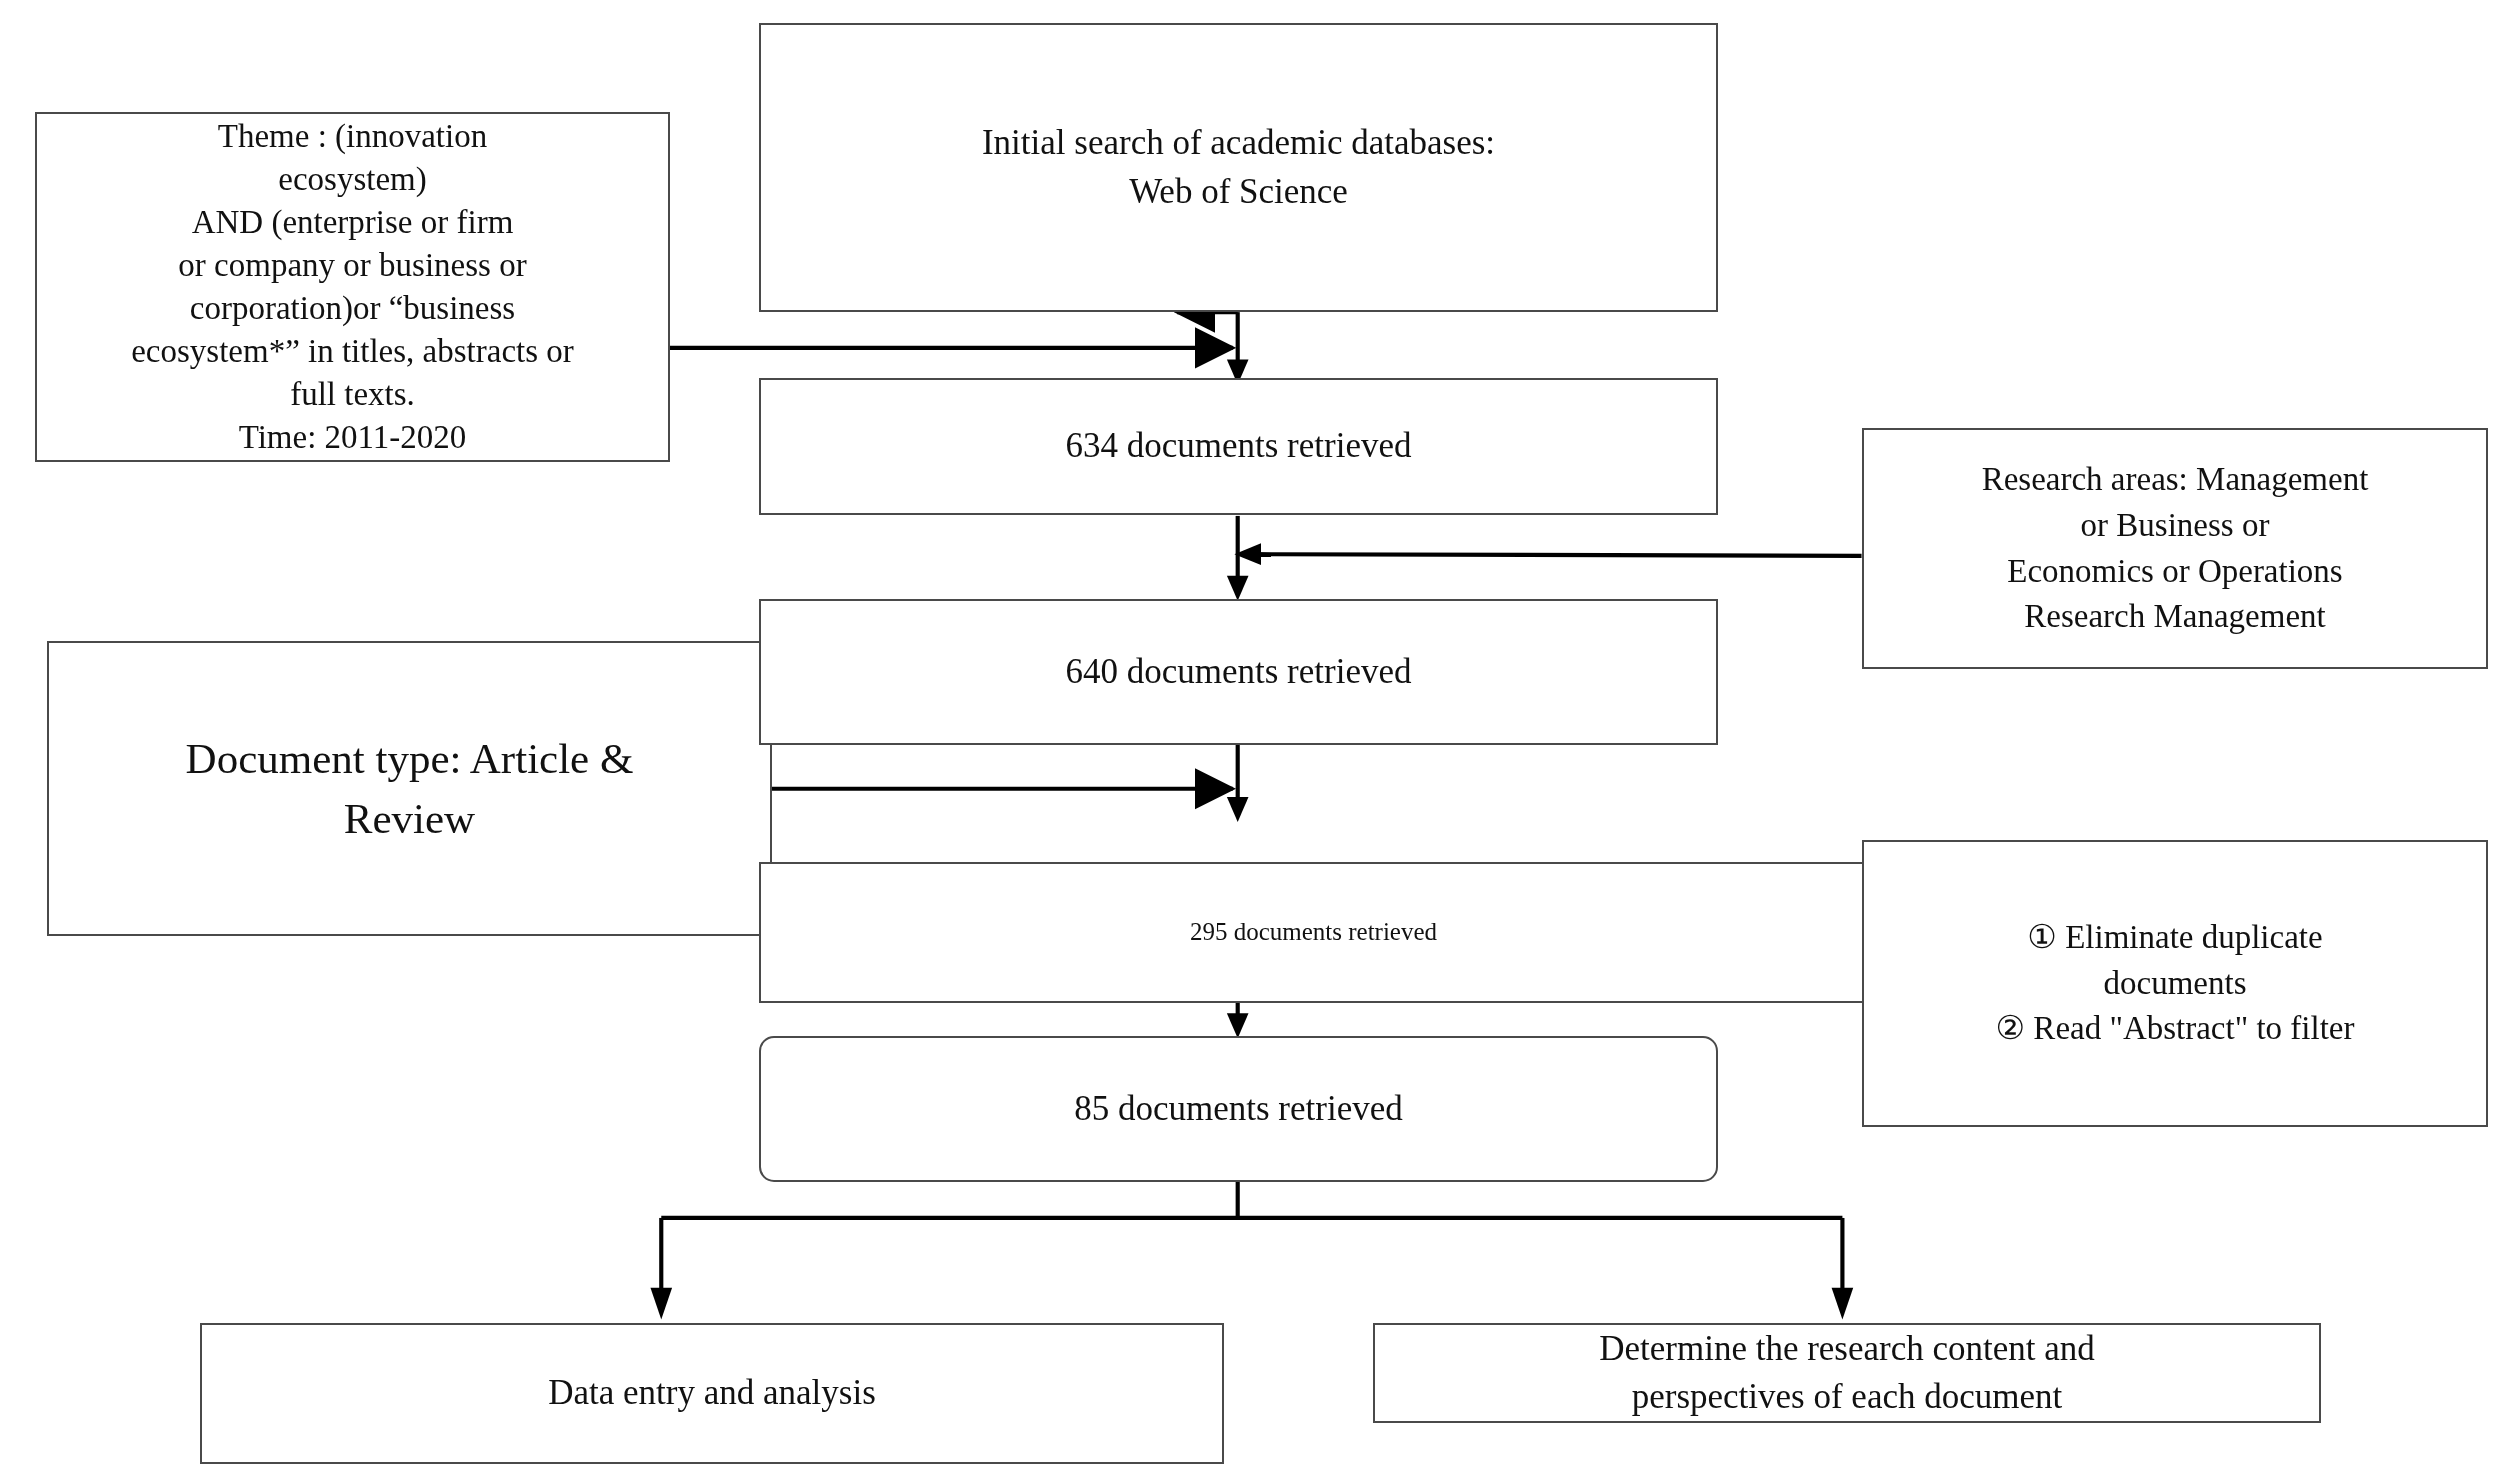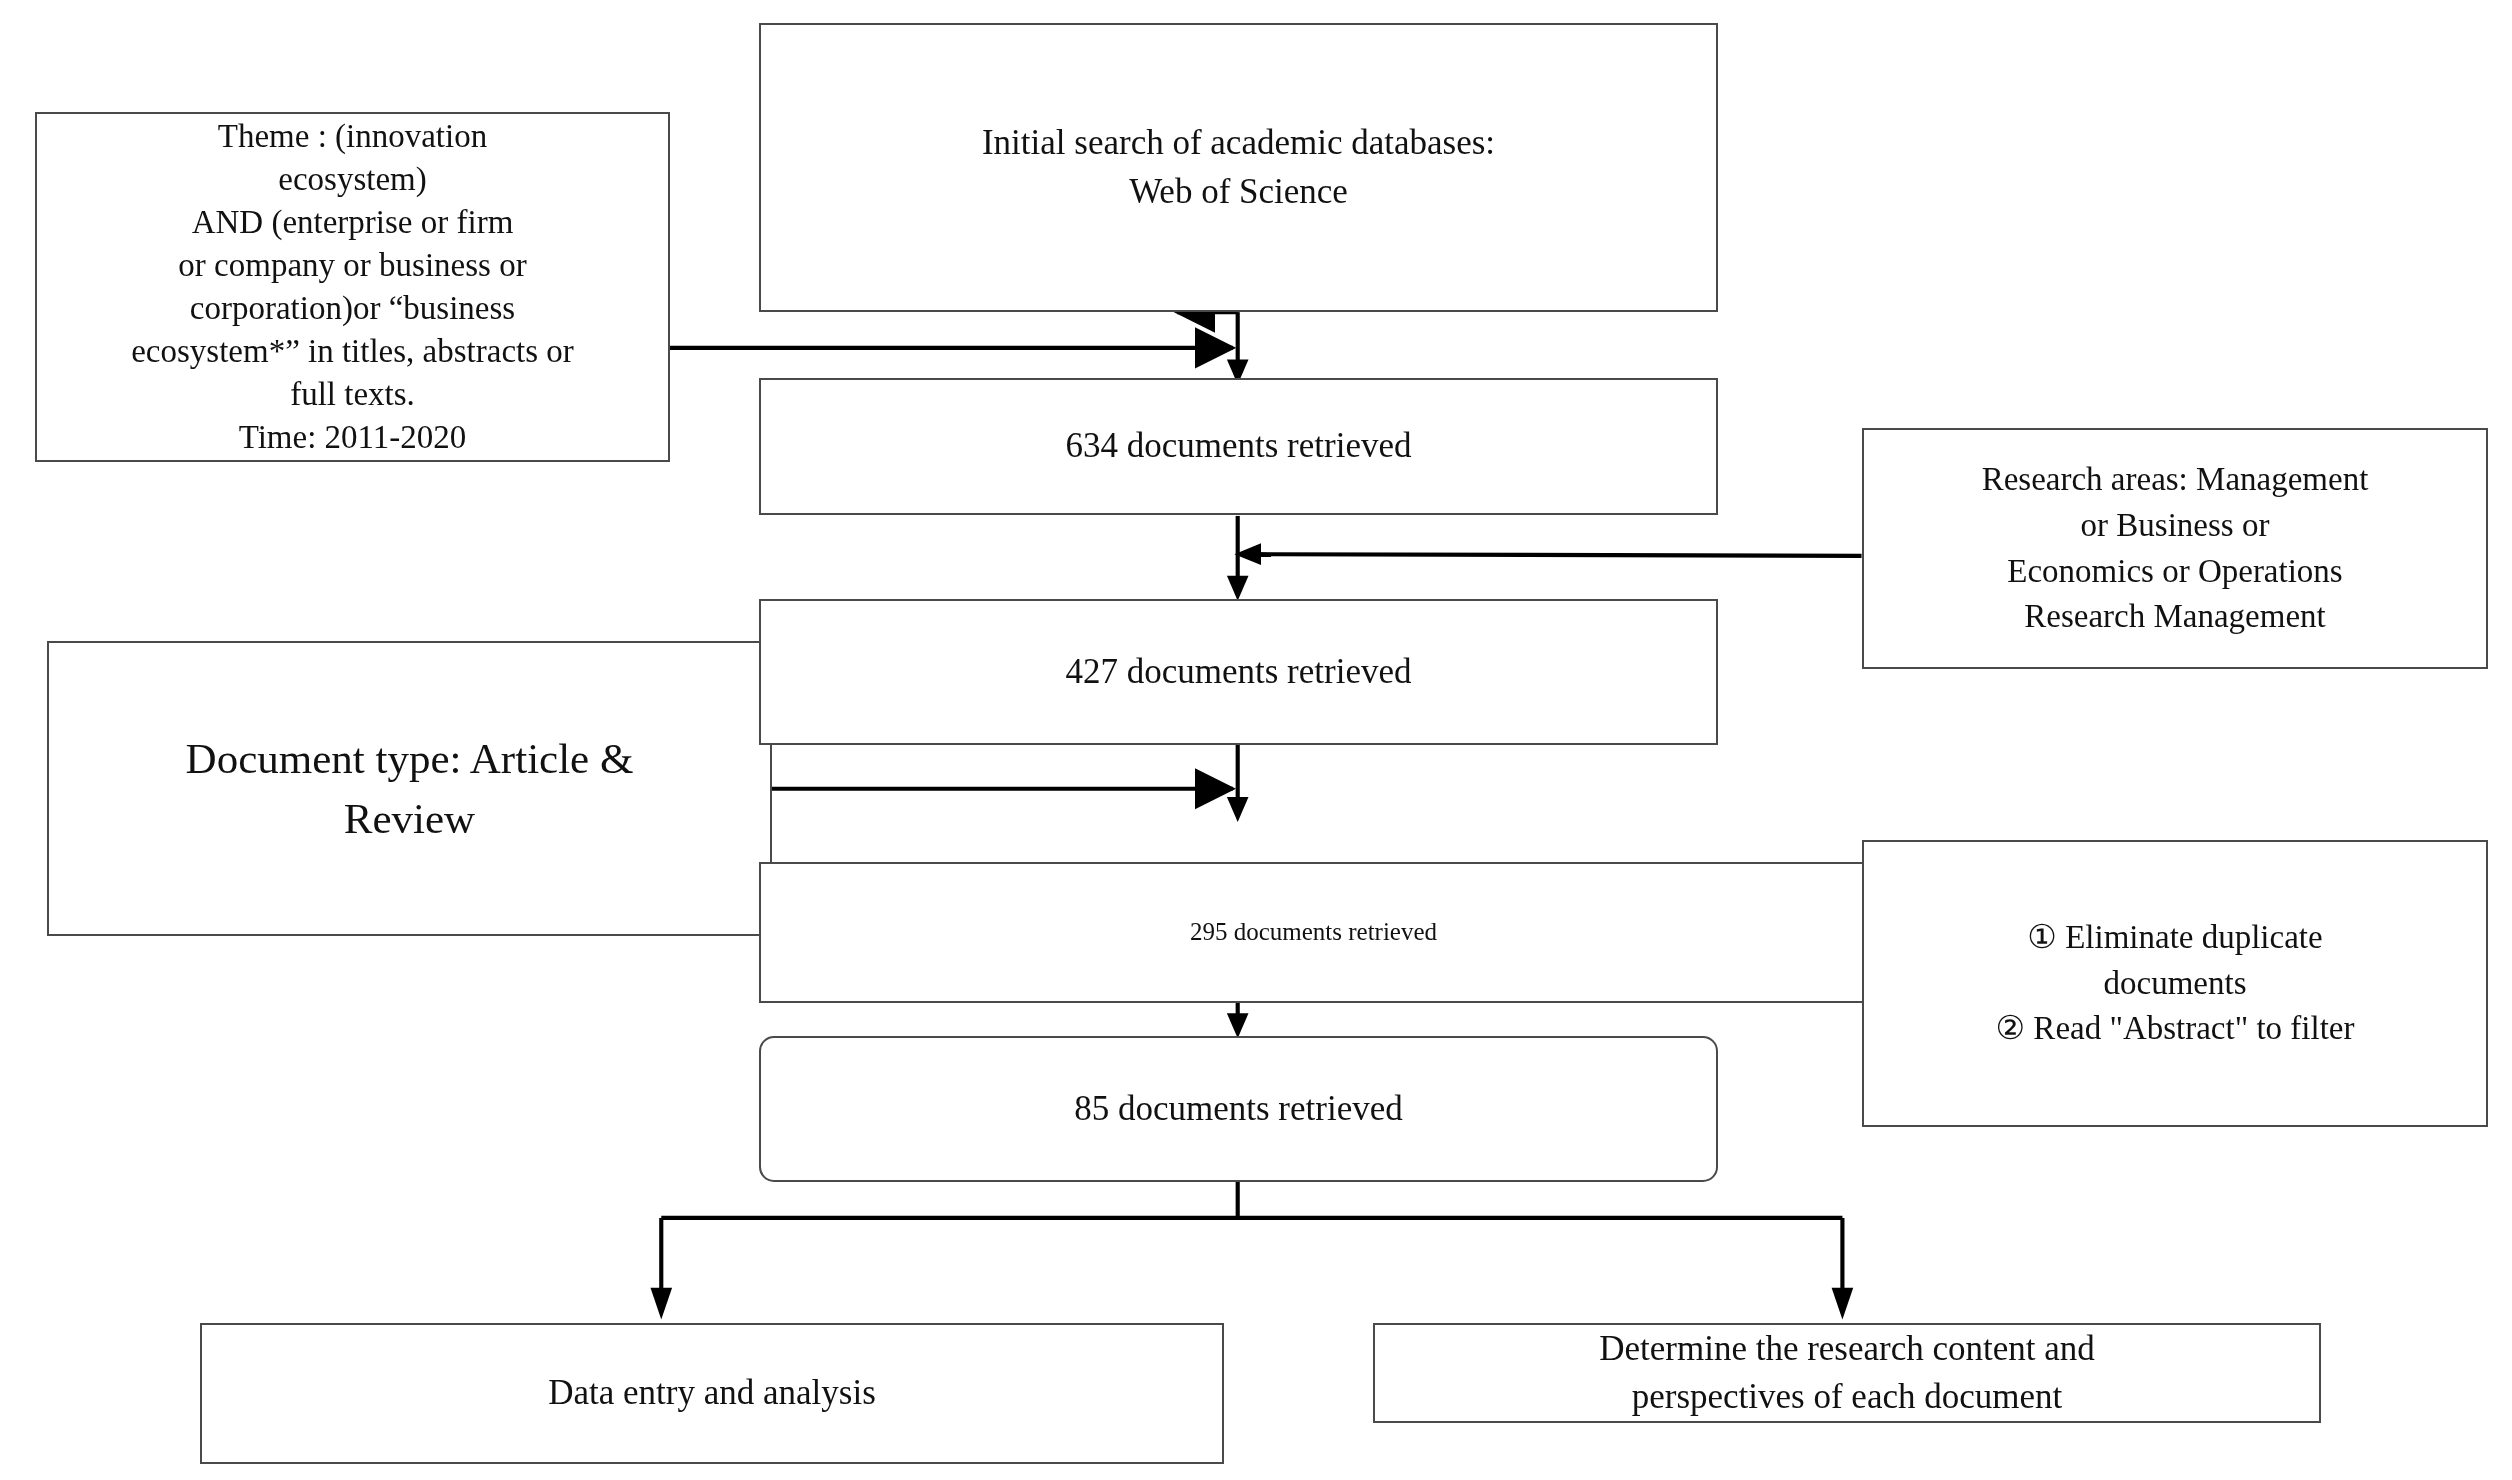"427 documents retrieved" span.txt { text: 427 -> 640 }
